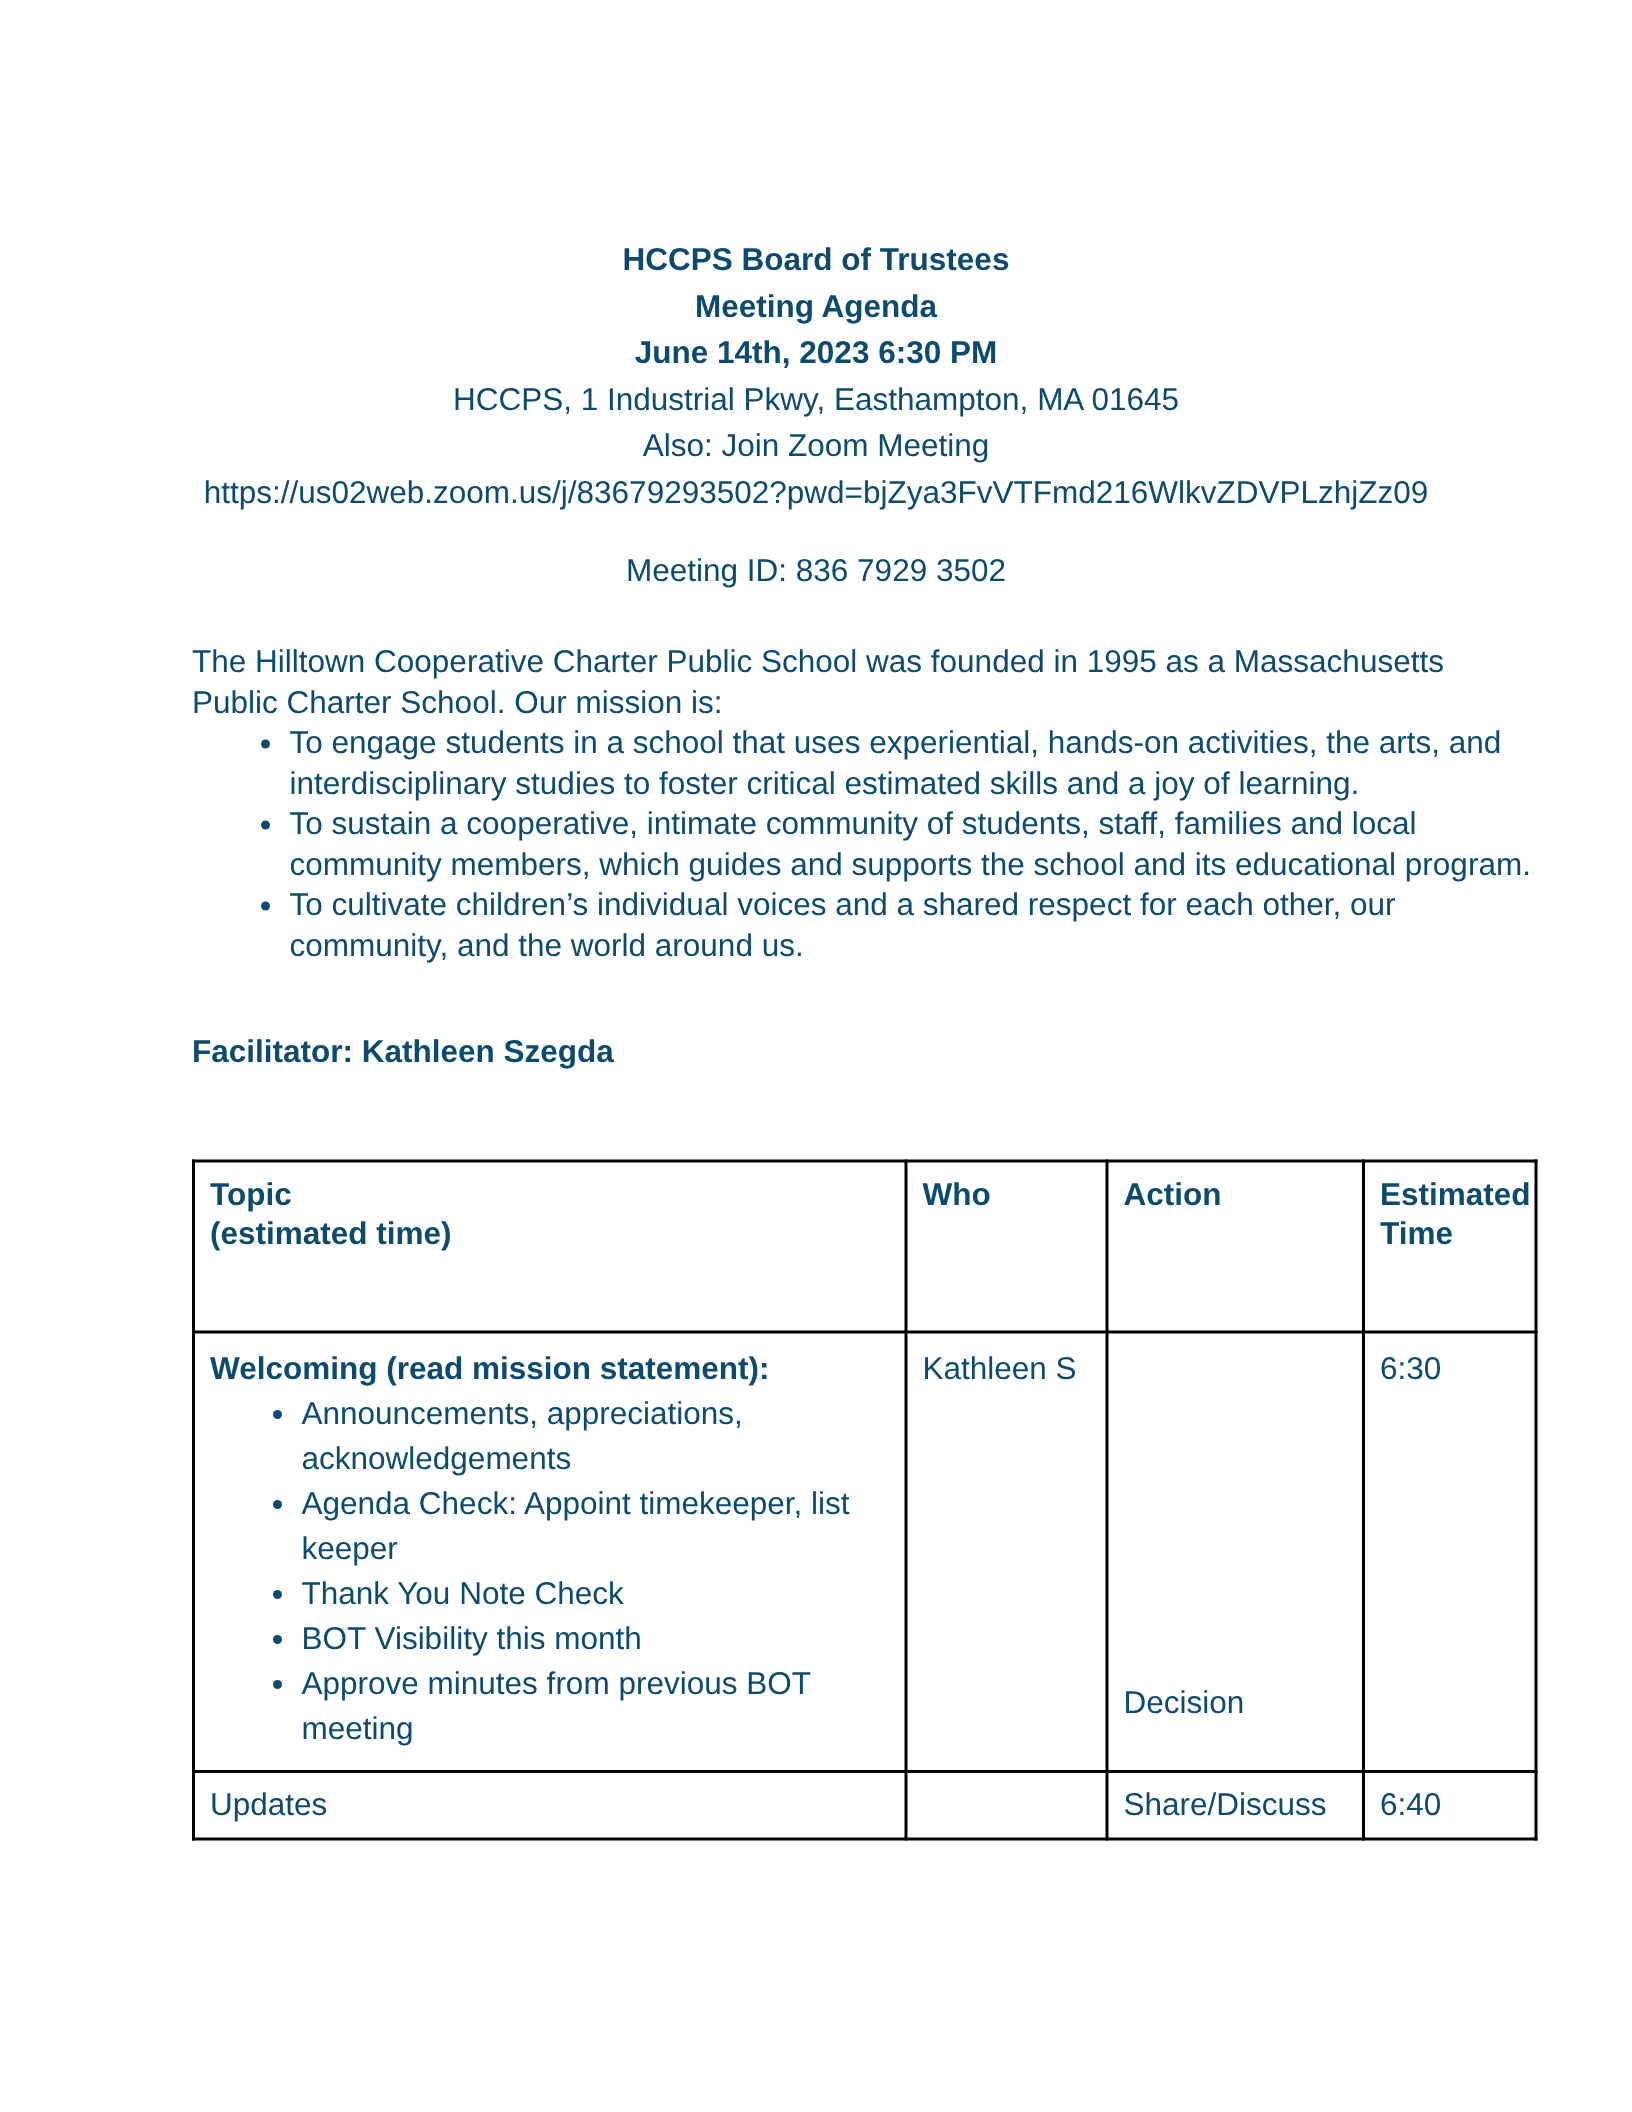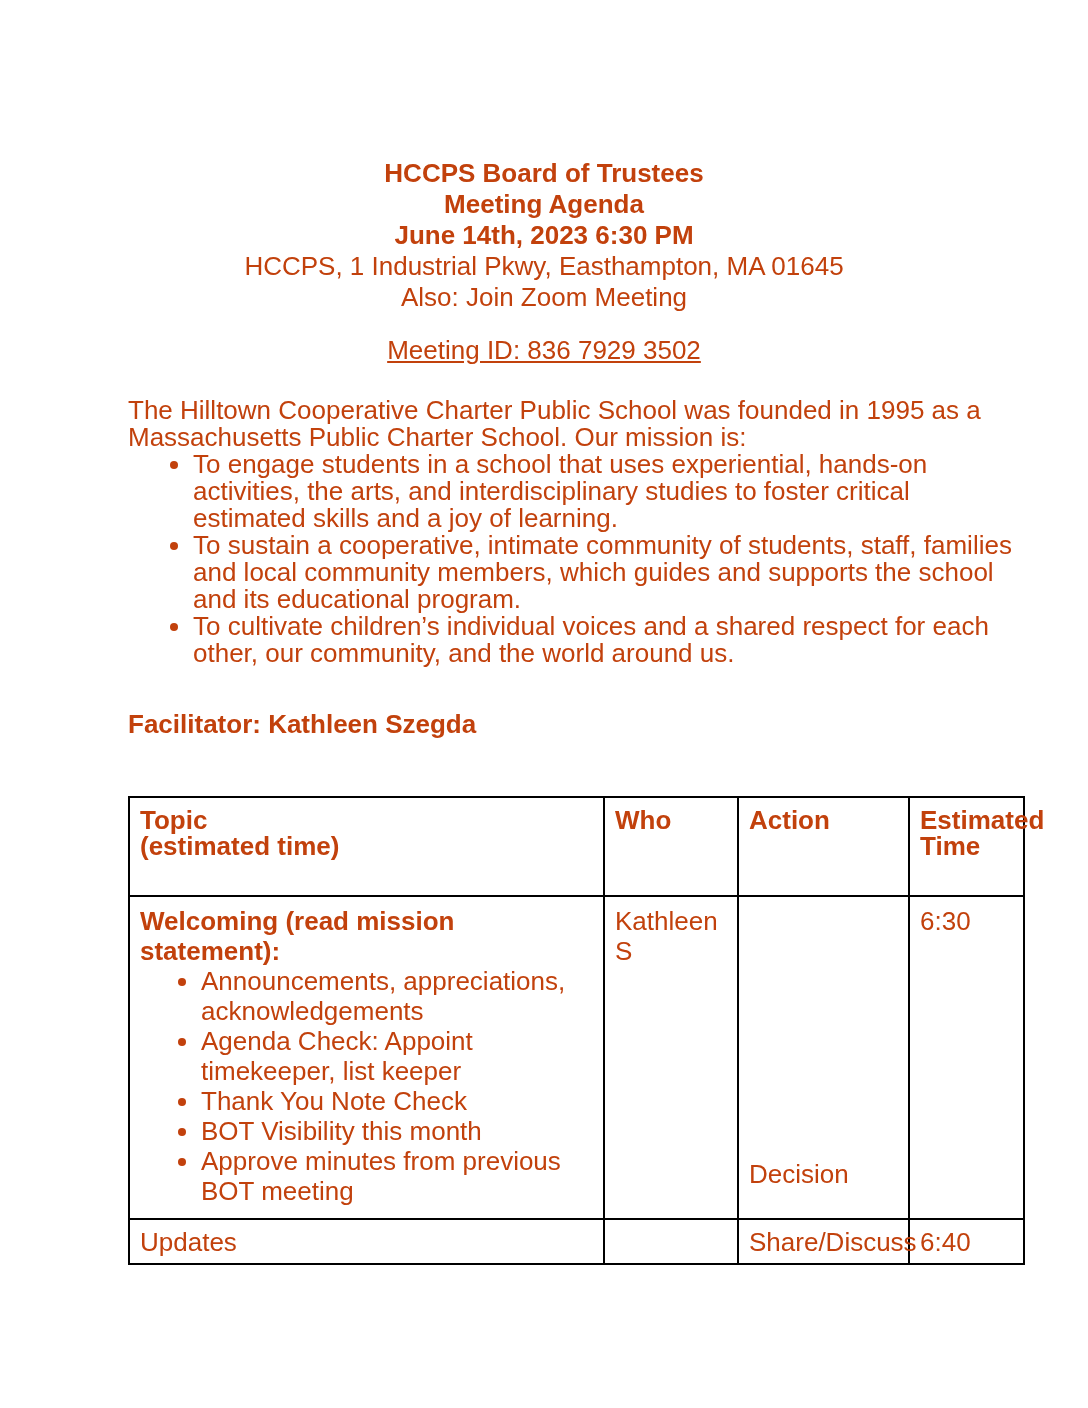"HCCPS Board of Trustees" .page { color: #c2410c -> #0c4a6e; font-size: 26px -> 21px }
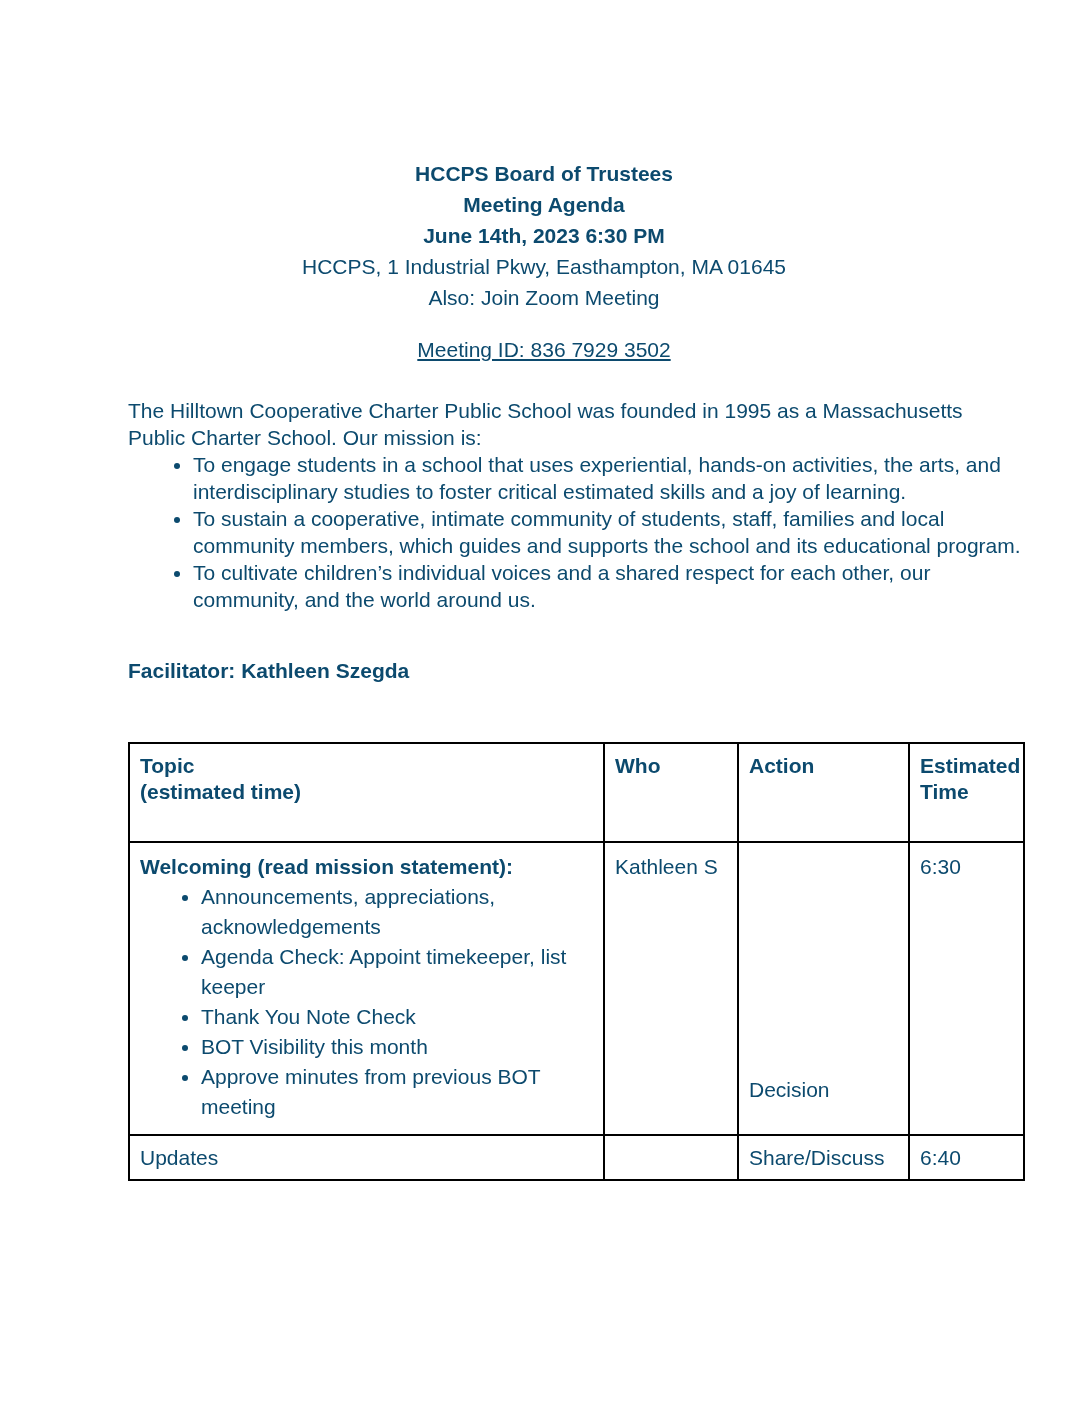"https://us02web.zoom.us/j/83679293502?pw" p { html: none -> <p>https://us02web.zoom.us/j/83679293502?pwd=bjZya3FvVTFmd216WlkvZDVPLzhjZz09</p> }
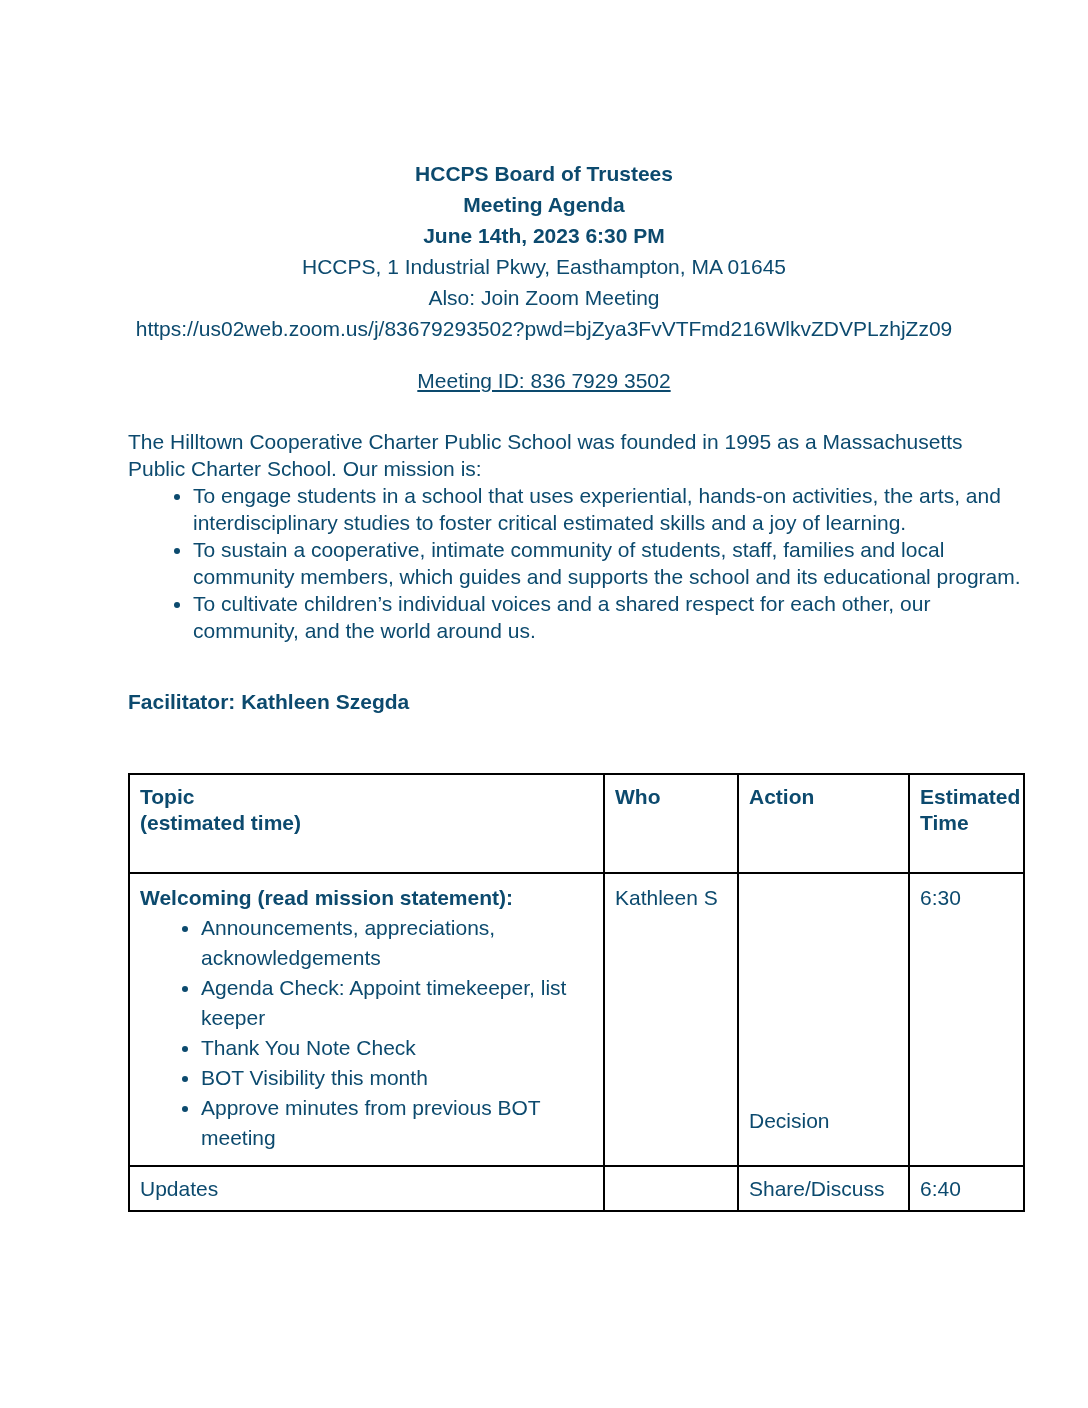"Meeting ID: 836 7929 3502" .meeting-info p { text-decoration: underline -> none }
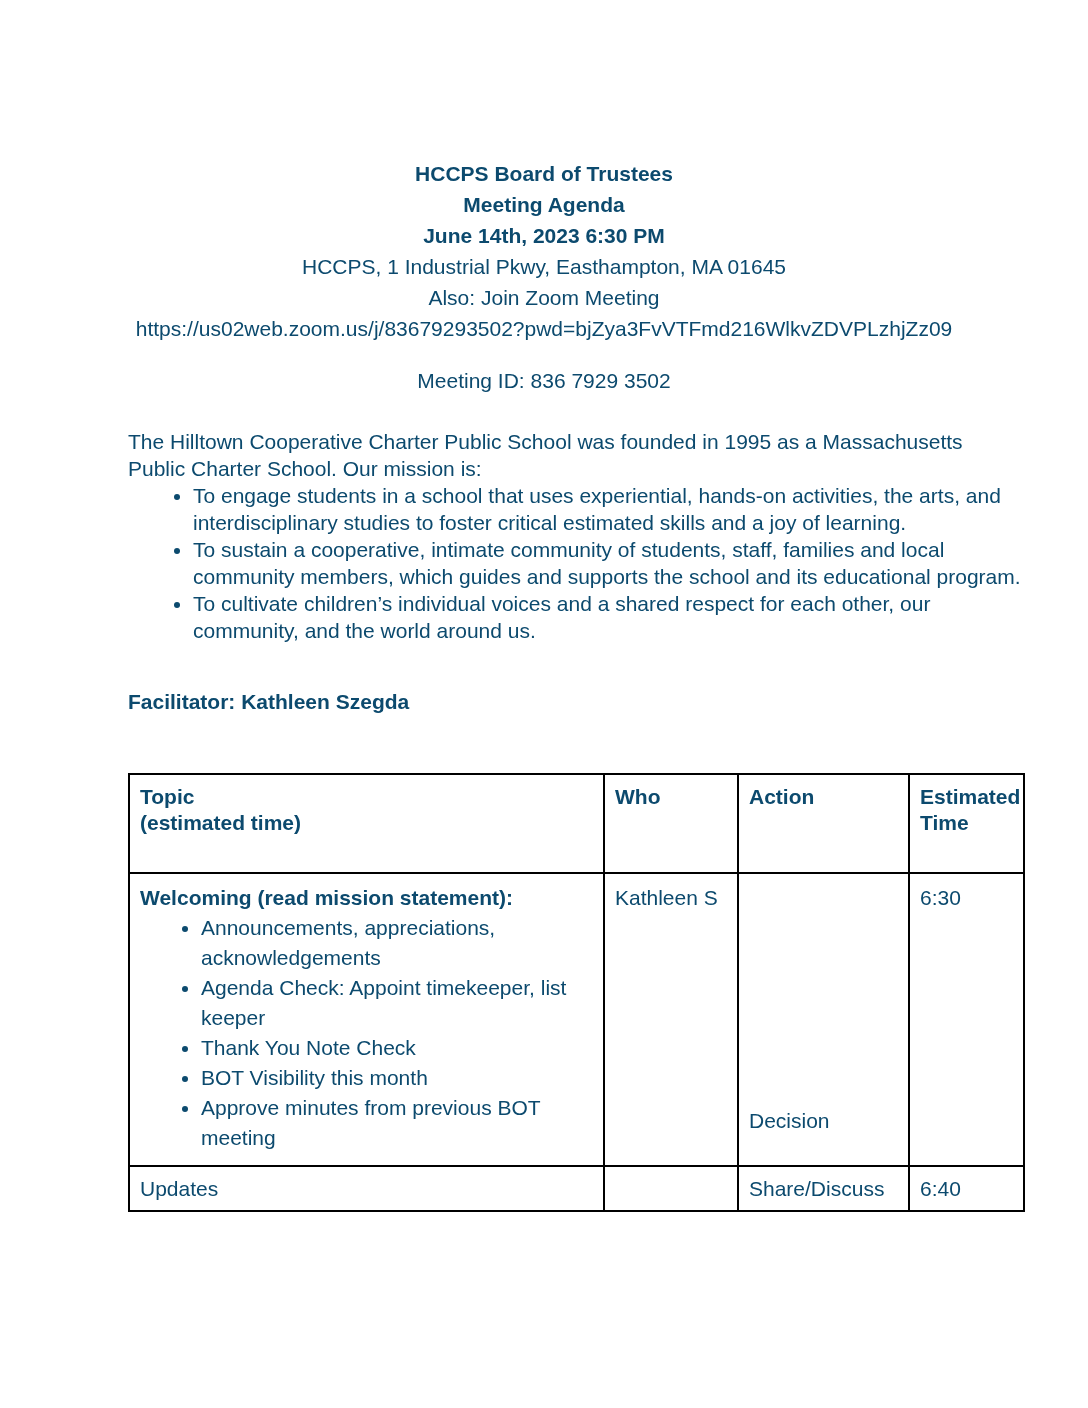"Topic" table.agenda thead th { height: 99px -> 114px }
